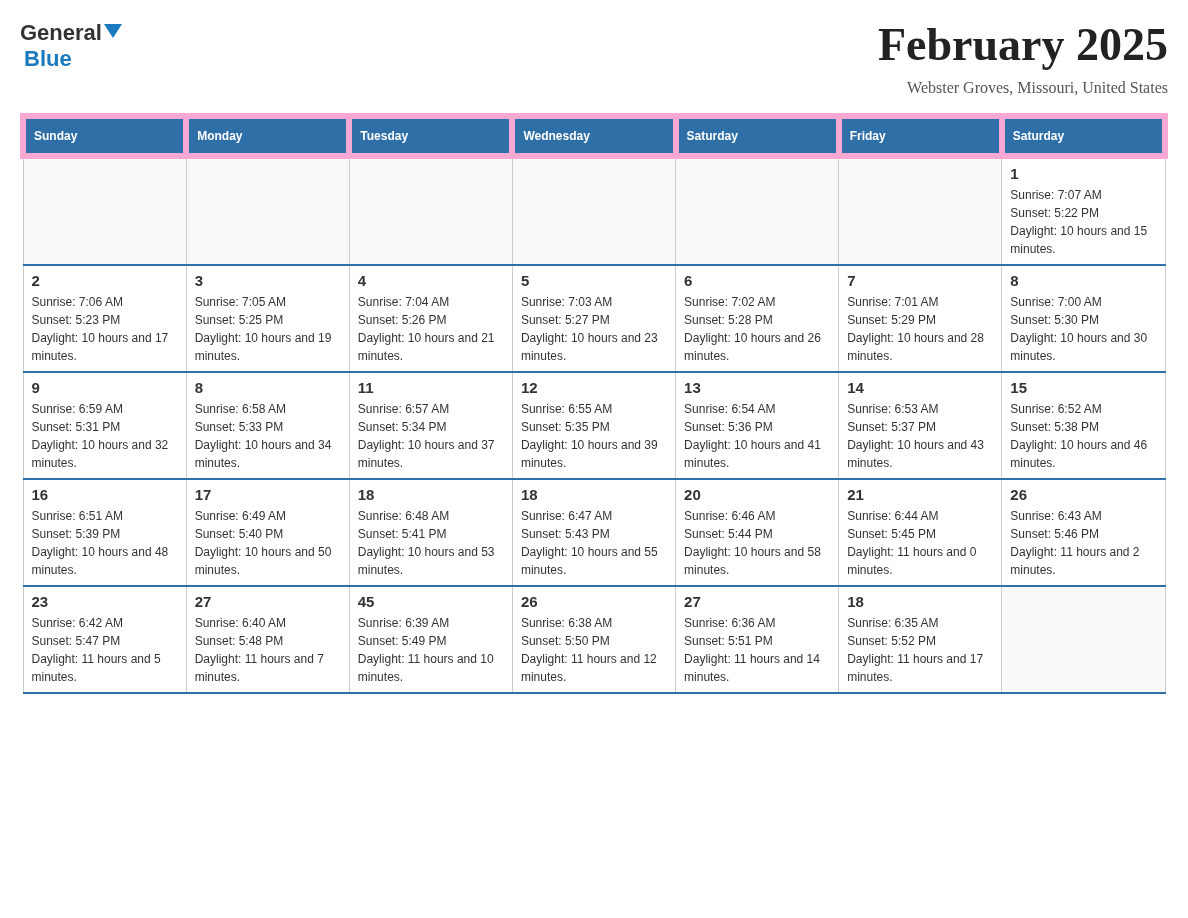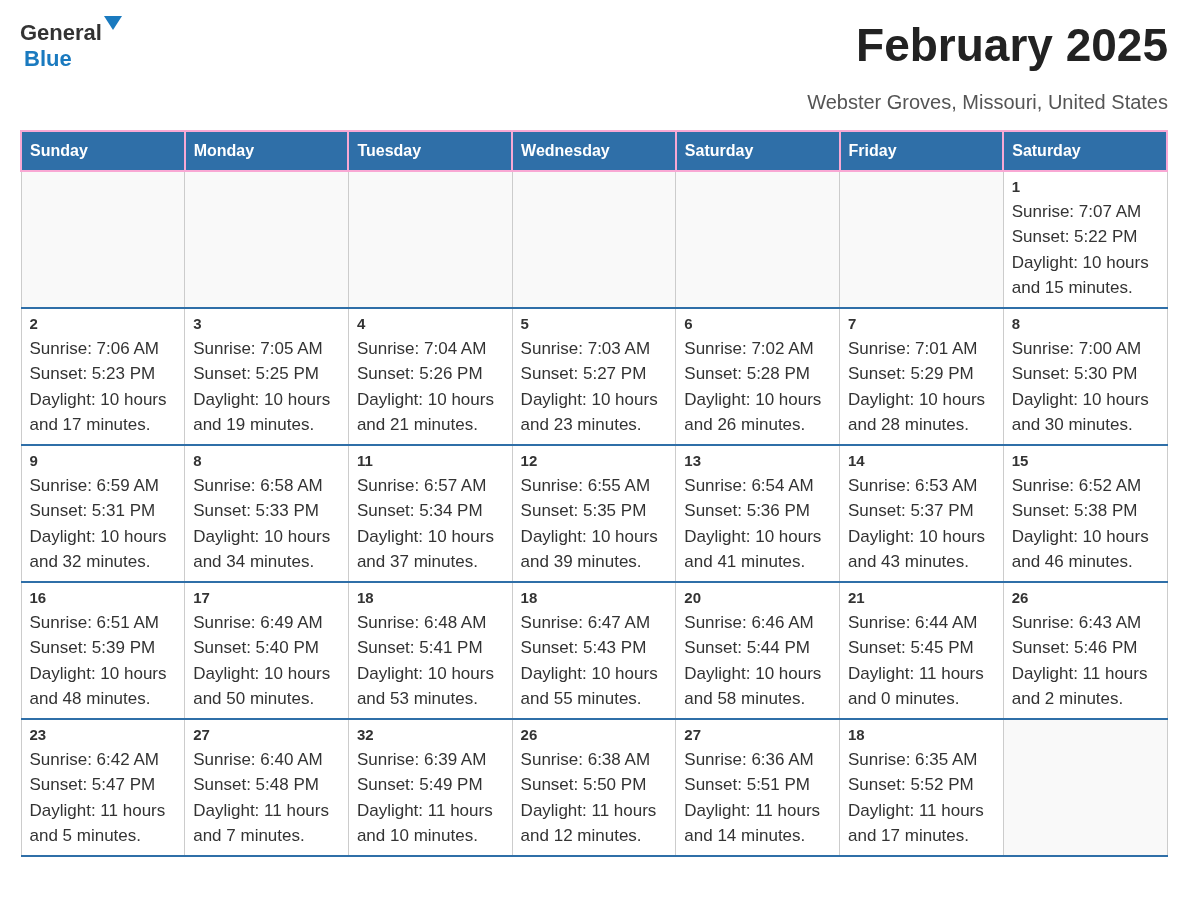"General" .logo-row { align-items: none -> center }
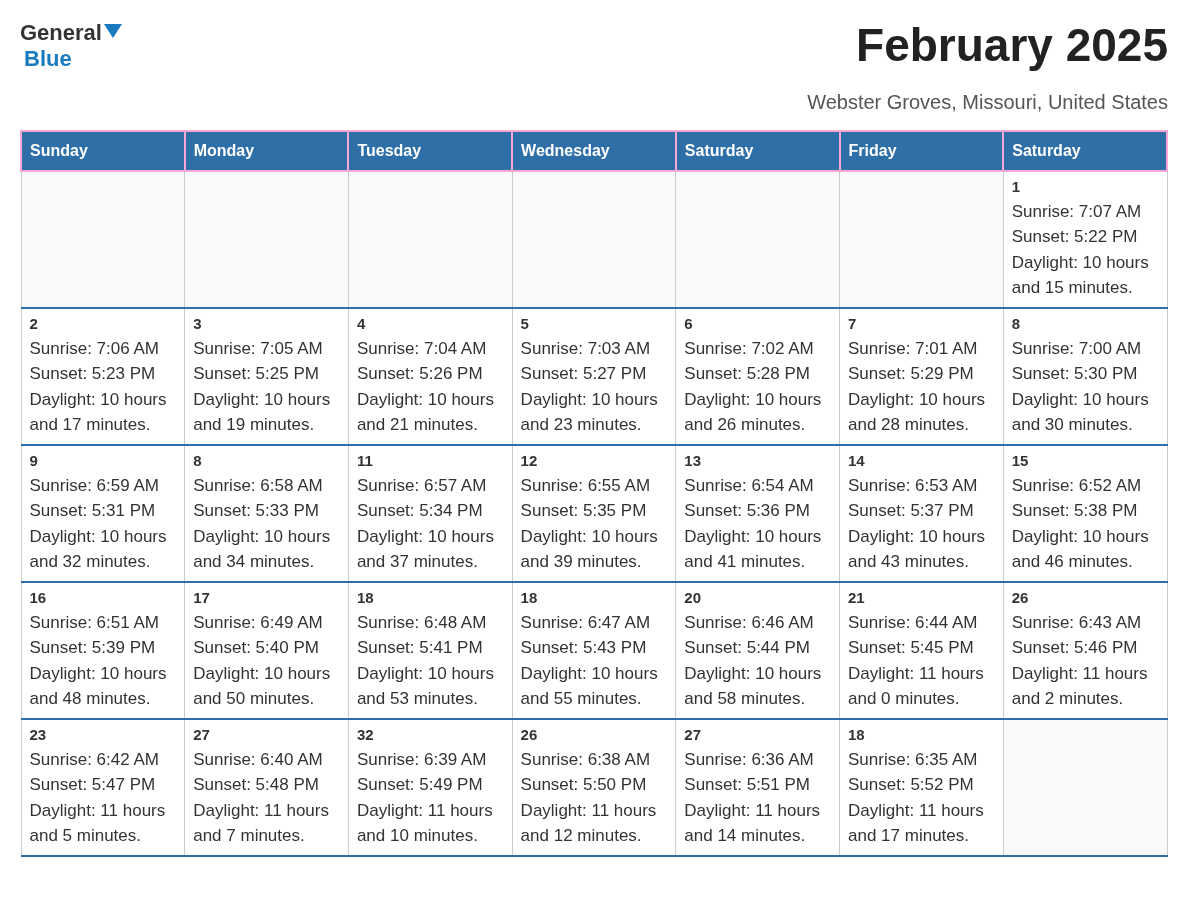"February 2025" .title-area { font-family: none -> Liberation Serif, serif }
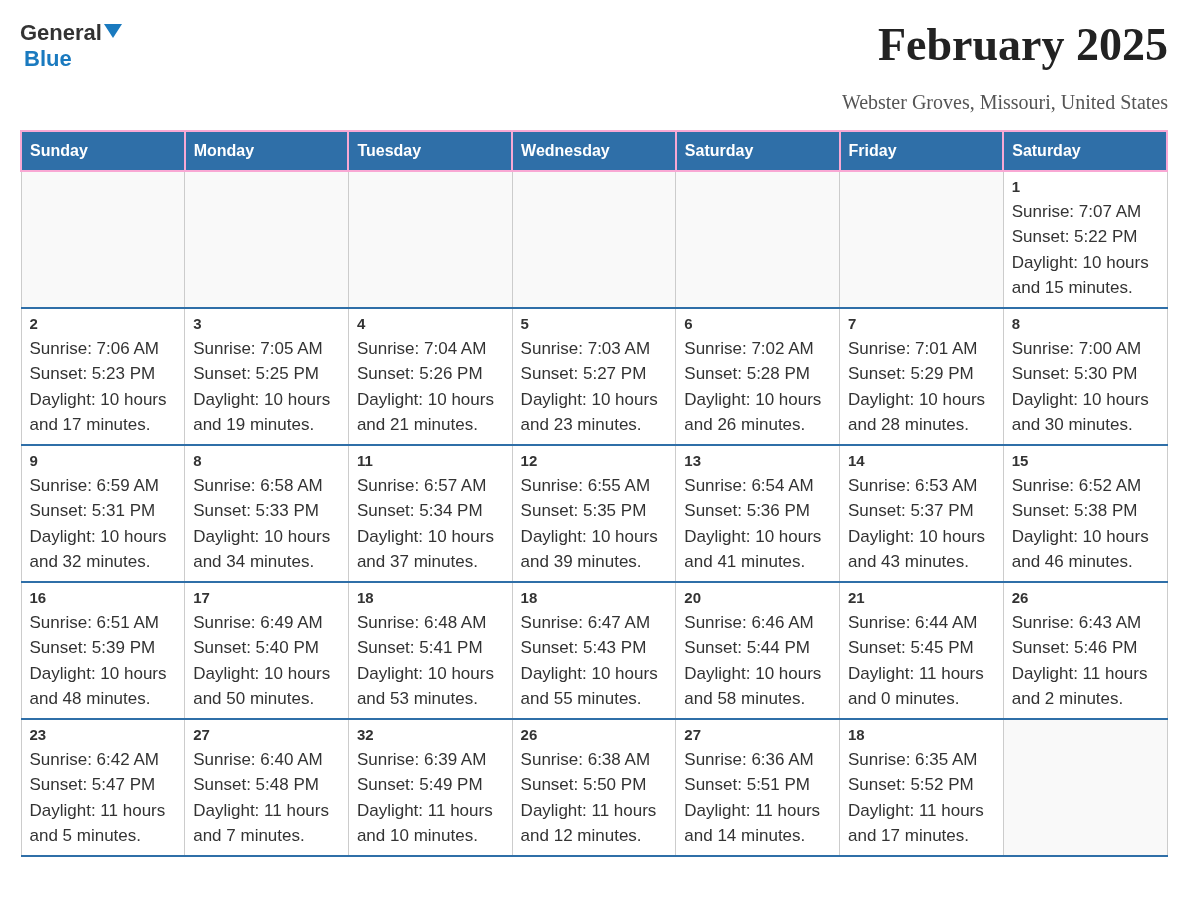"Webster Groves, Missouri, United States" .location { font-size: 20px -> 16px; margin-top: 20px -> 8px }
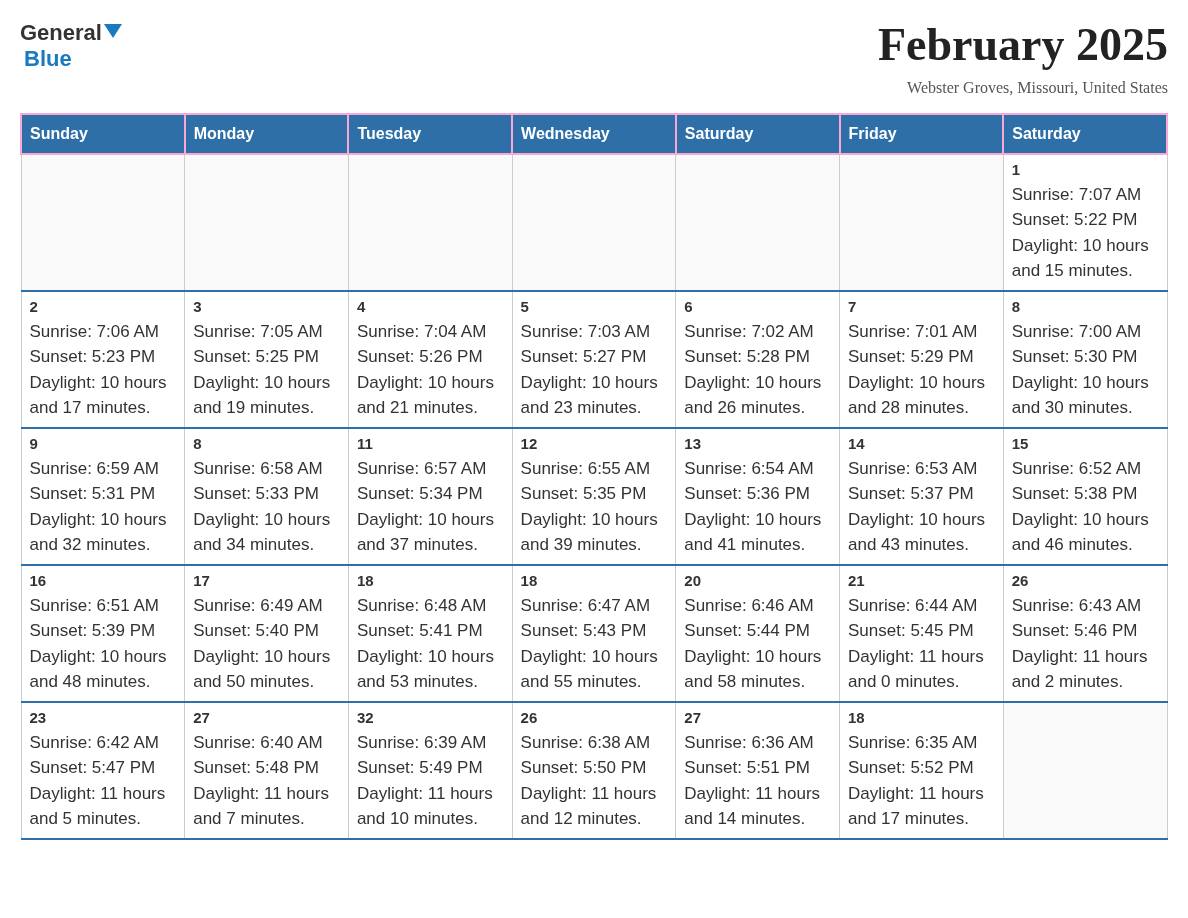"Sunday" .calendar thead th { border: 2px solid #f9a8d4 -> 6px solid #f9a8d4; font-size: 16px -> 12px }
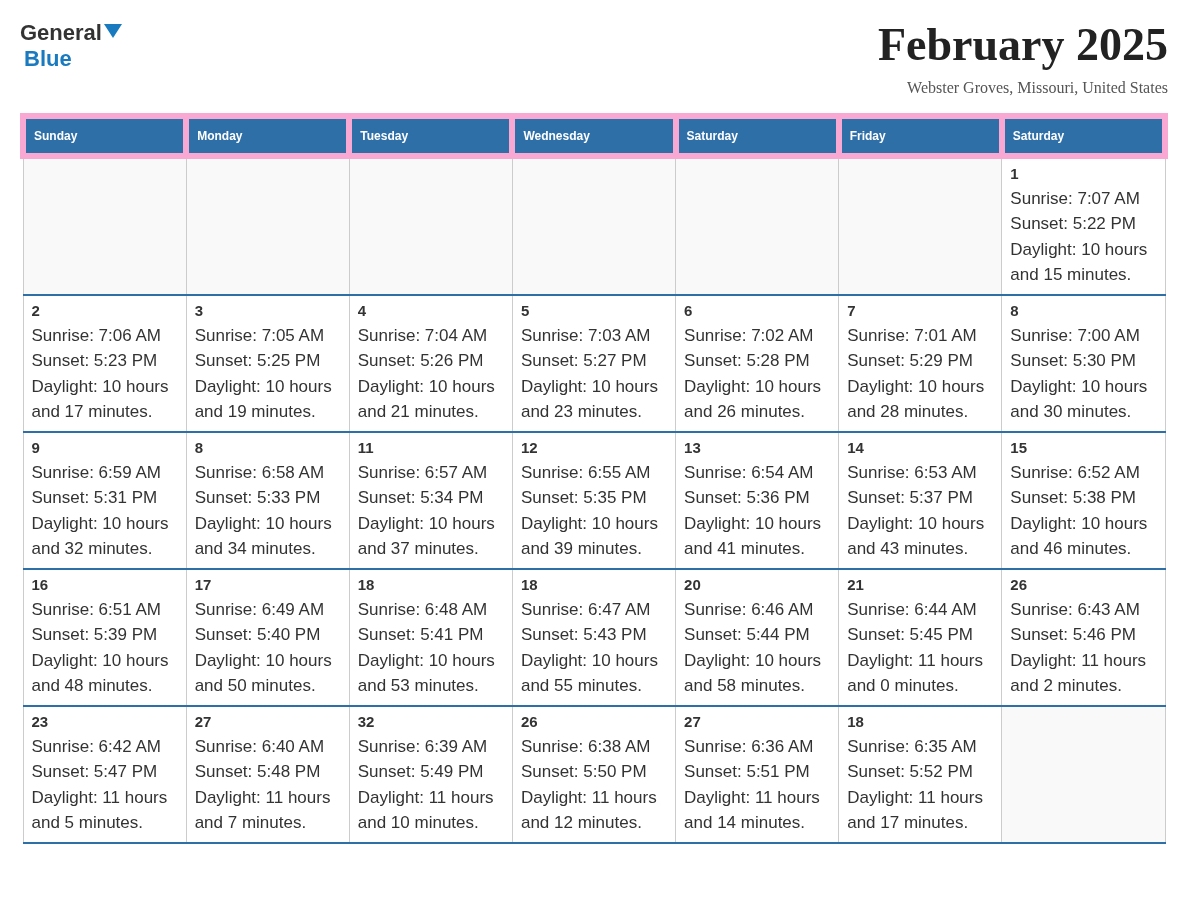"Sunrise: 7:07 AM" .day-info { font-size: 17px -> 12px }
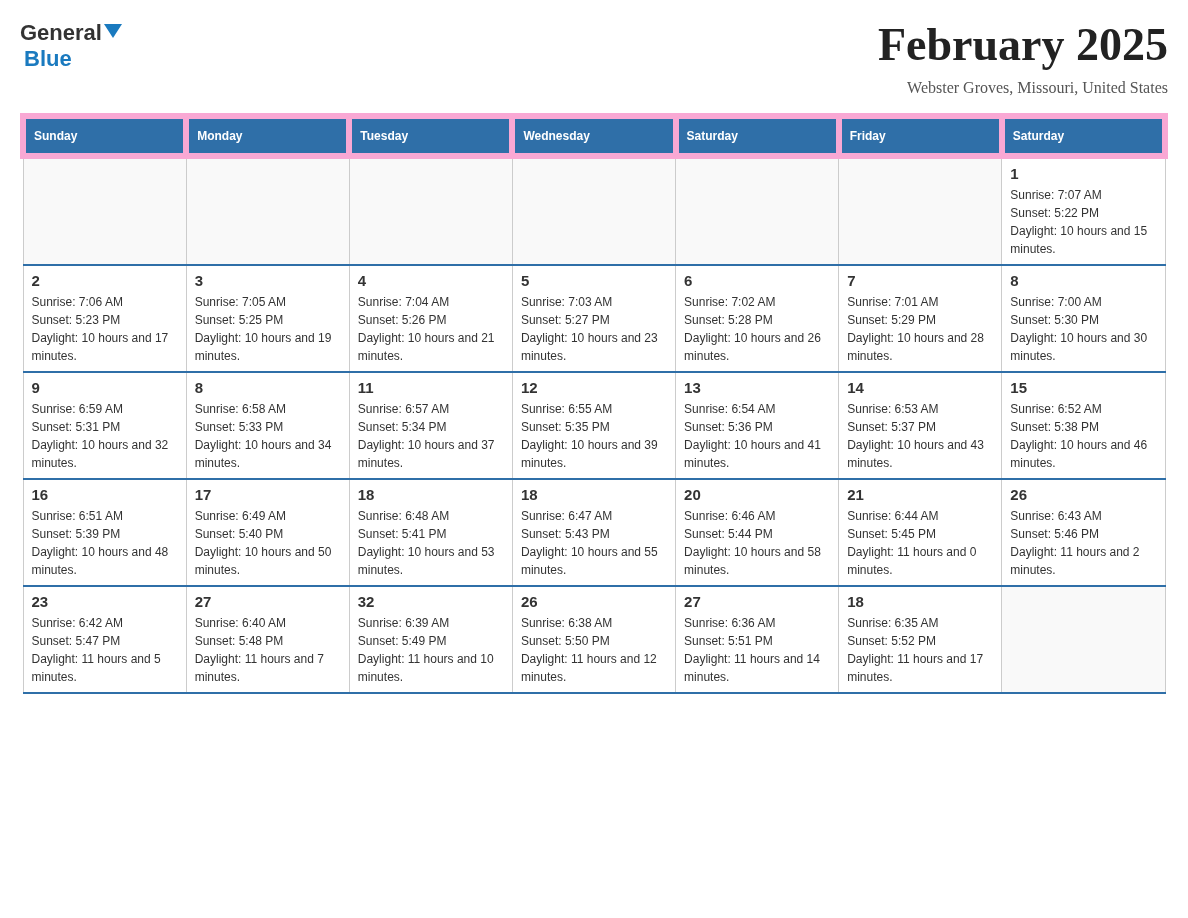"32" span.day-number { text: 32 -> 45 }
